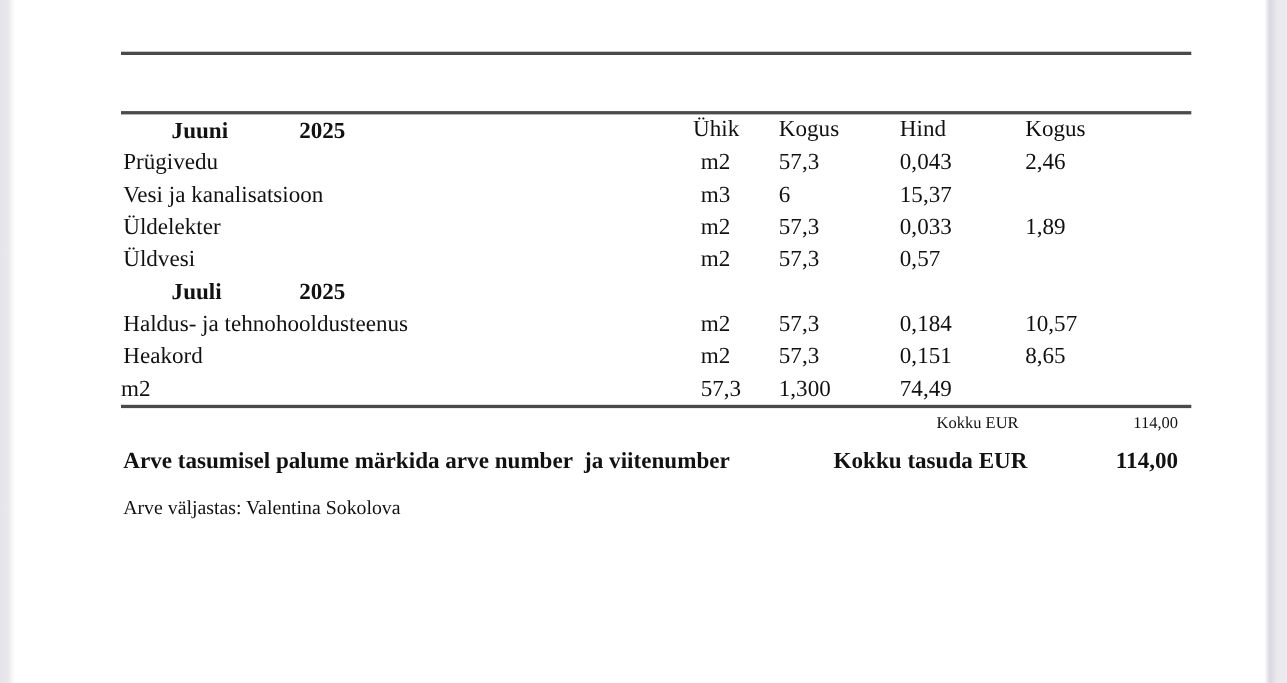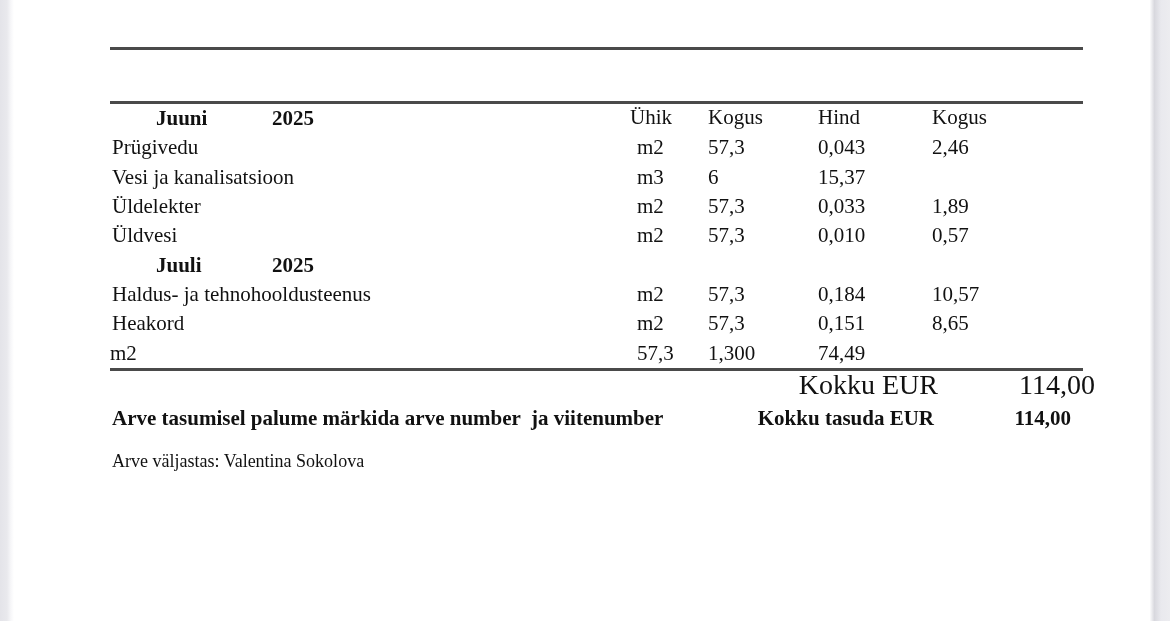"0,010" div.cell { html: <div>0,010</div> -> none }
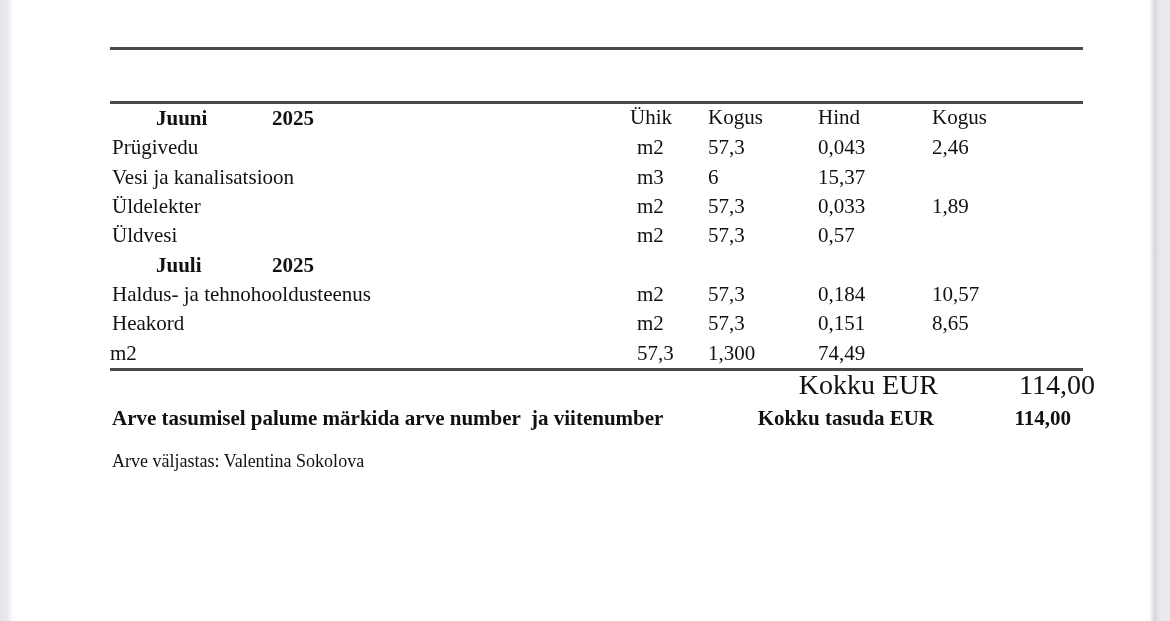"Kokku EUR" .total-row { font-size: 28px -> 15px; gap: 12px -> none }
